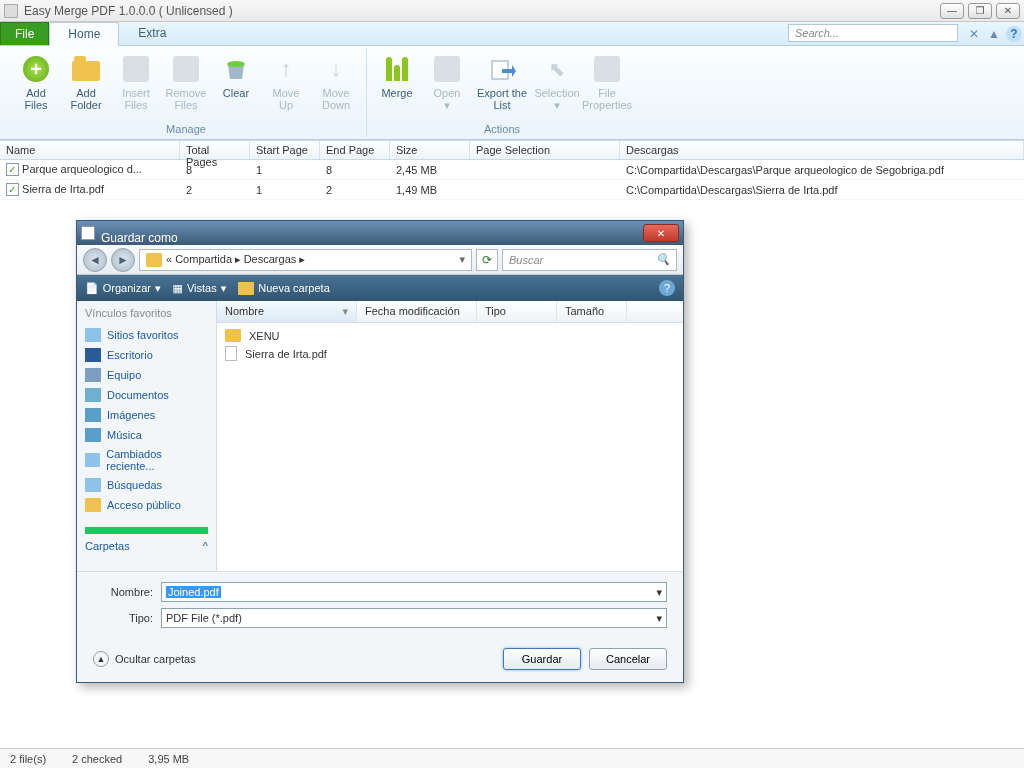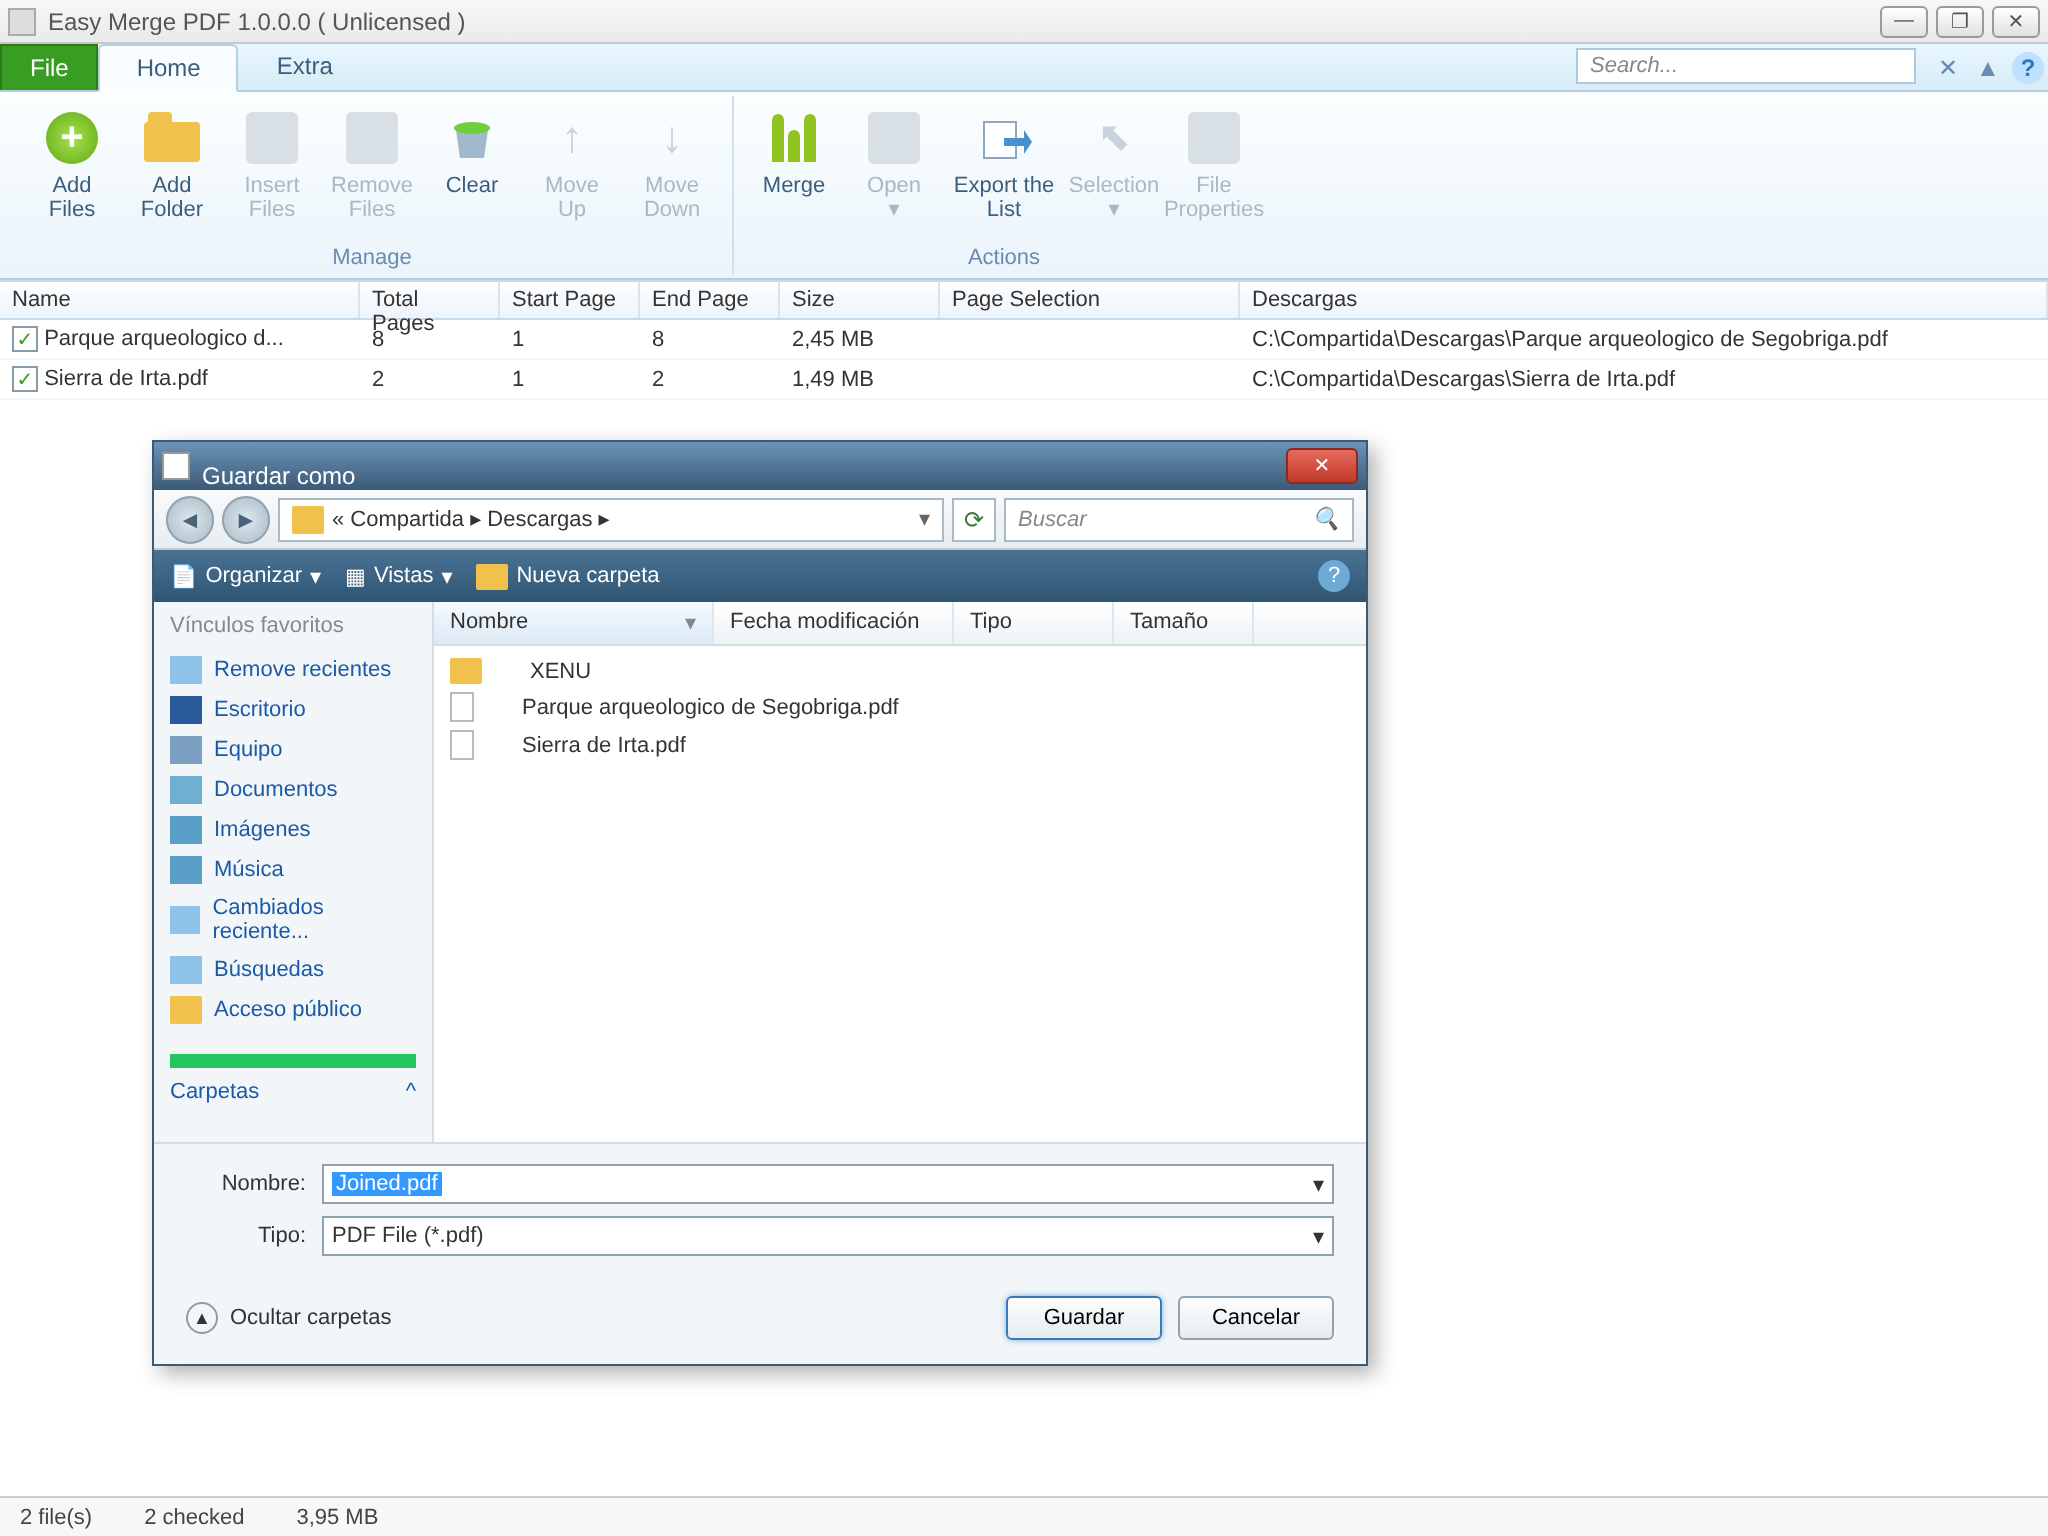"Remove recientes" span { text: Remove recientes -> Sitios favoritos }
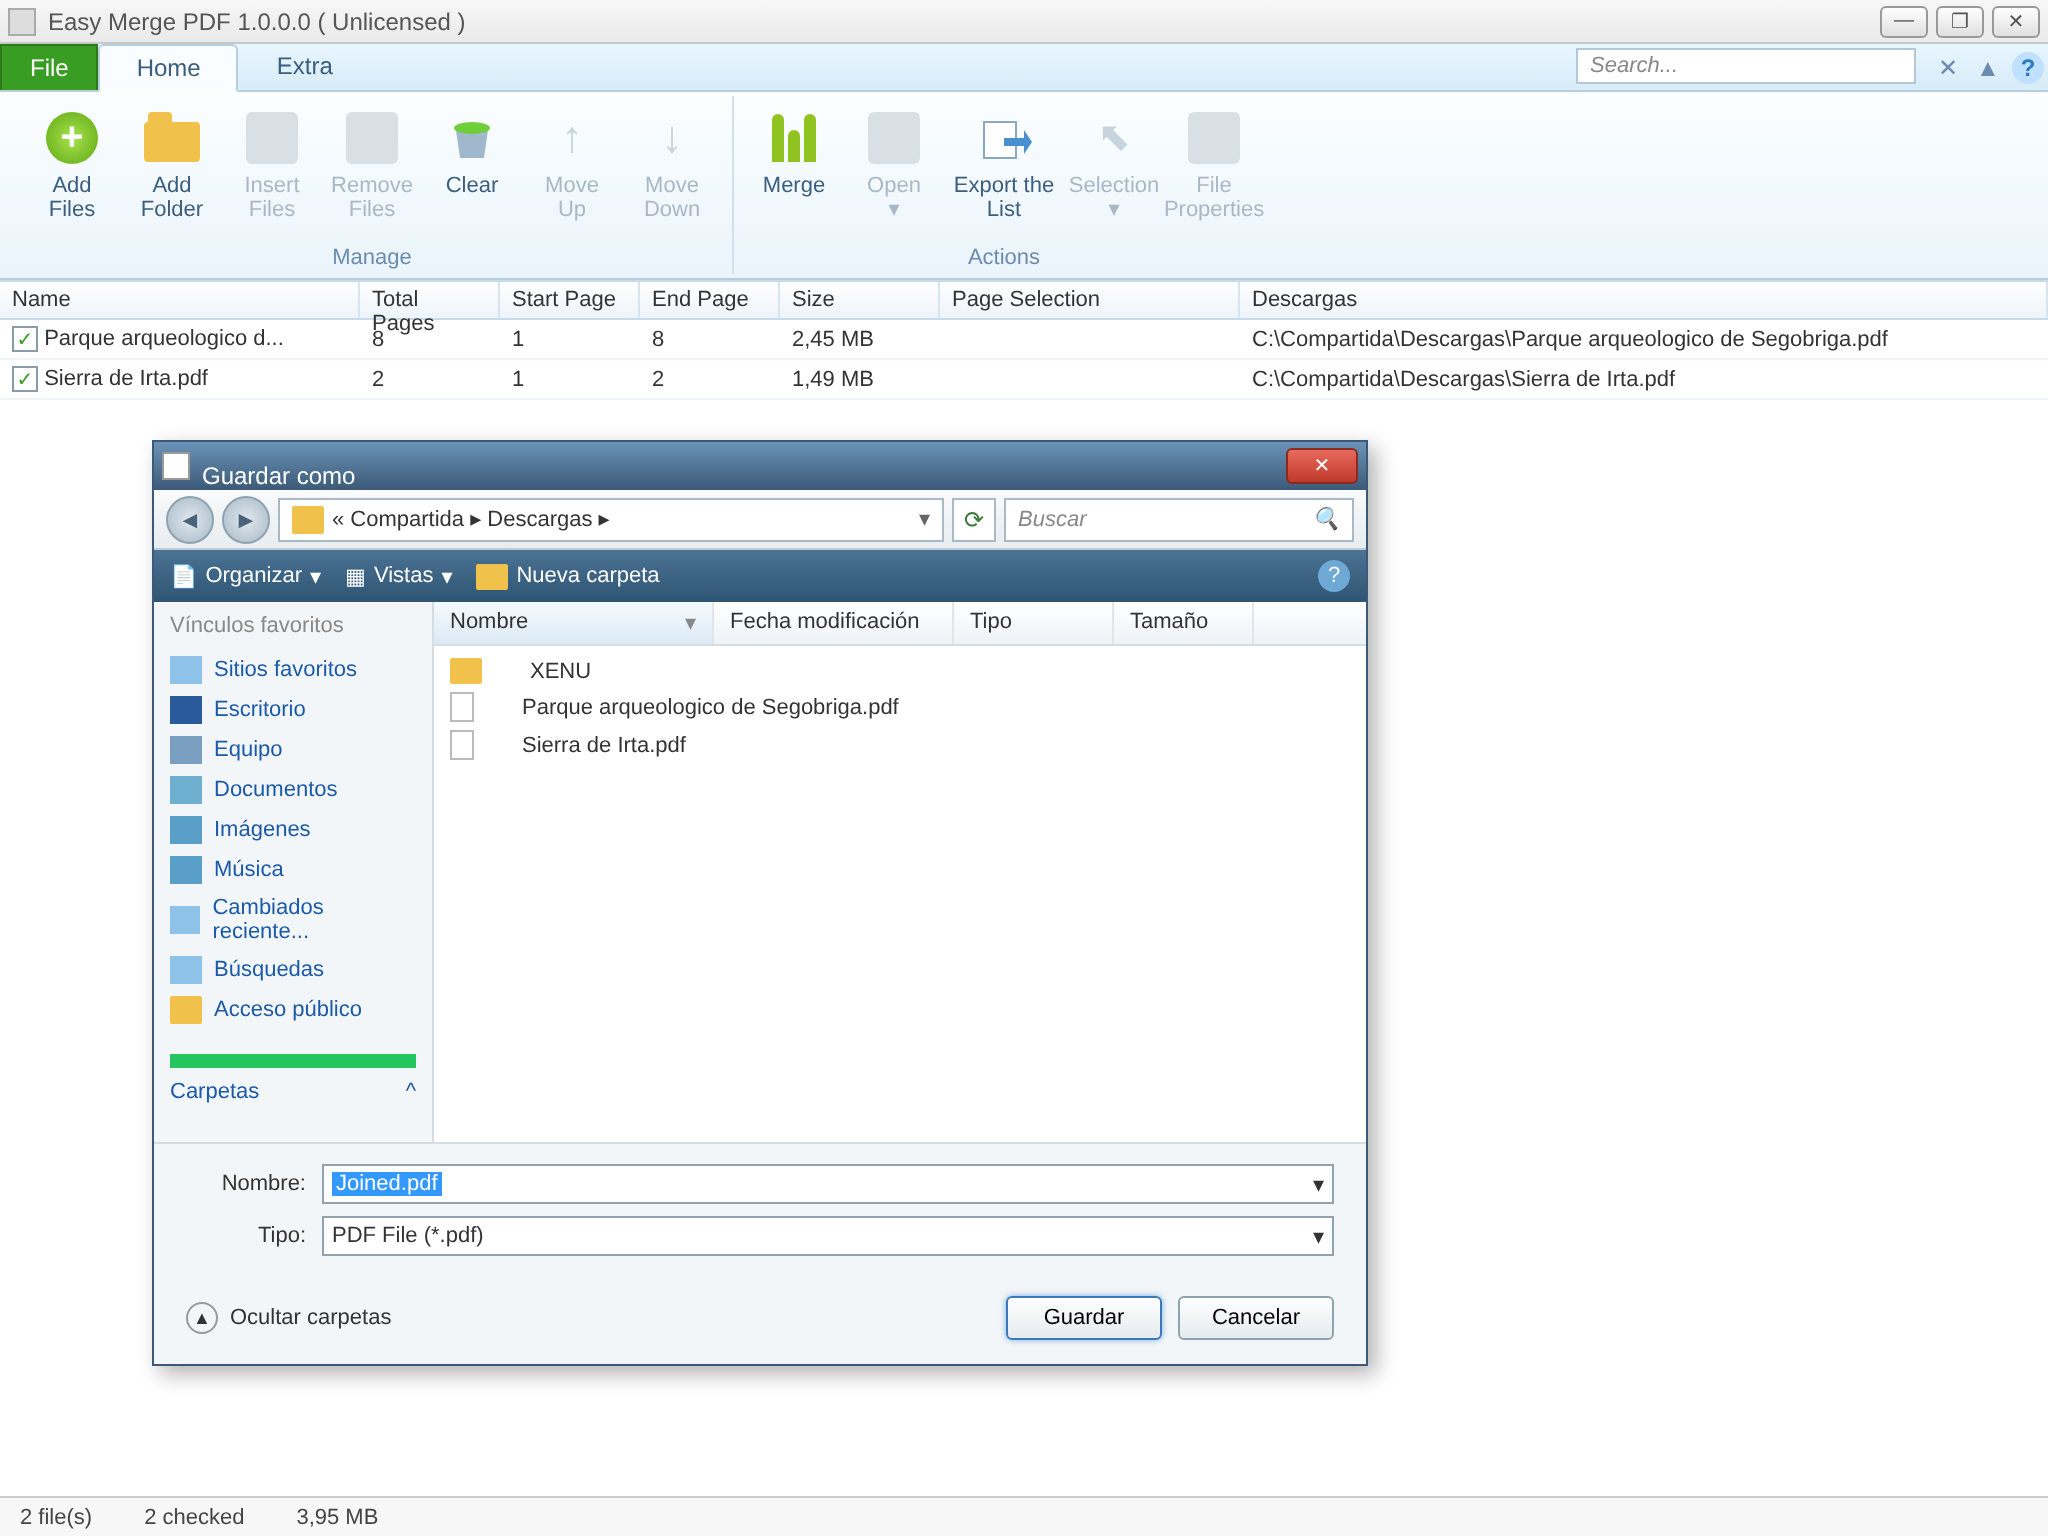"XENU" .fitem { gap: 24px -> 8px }
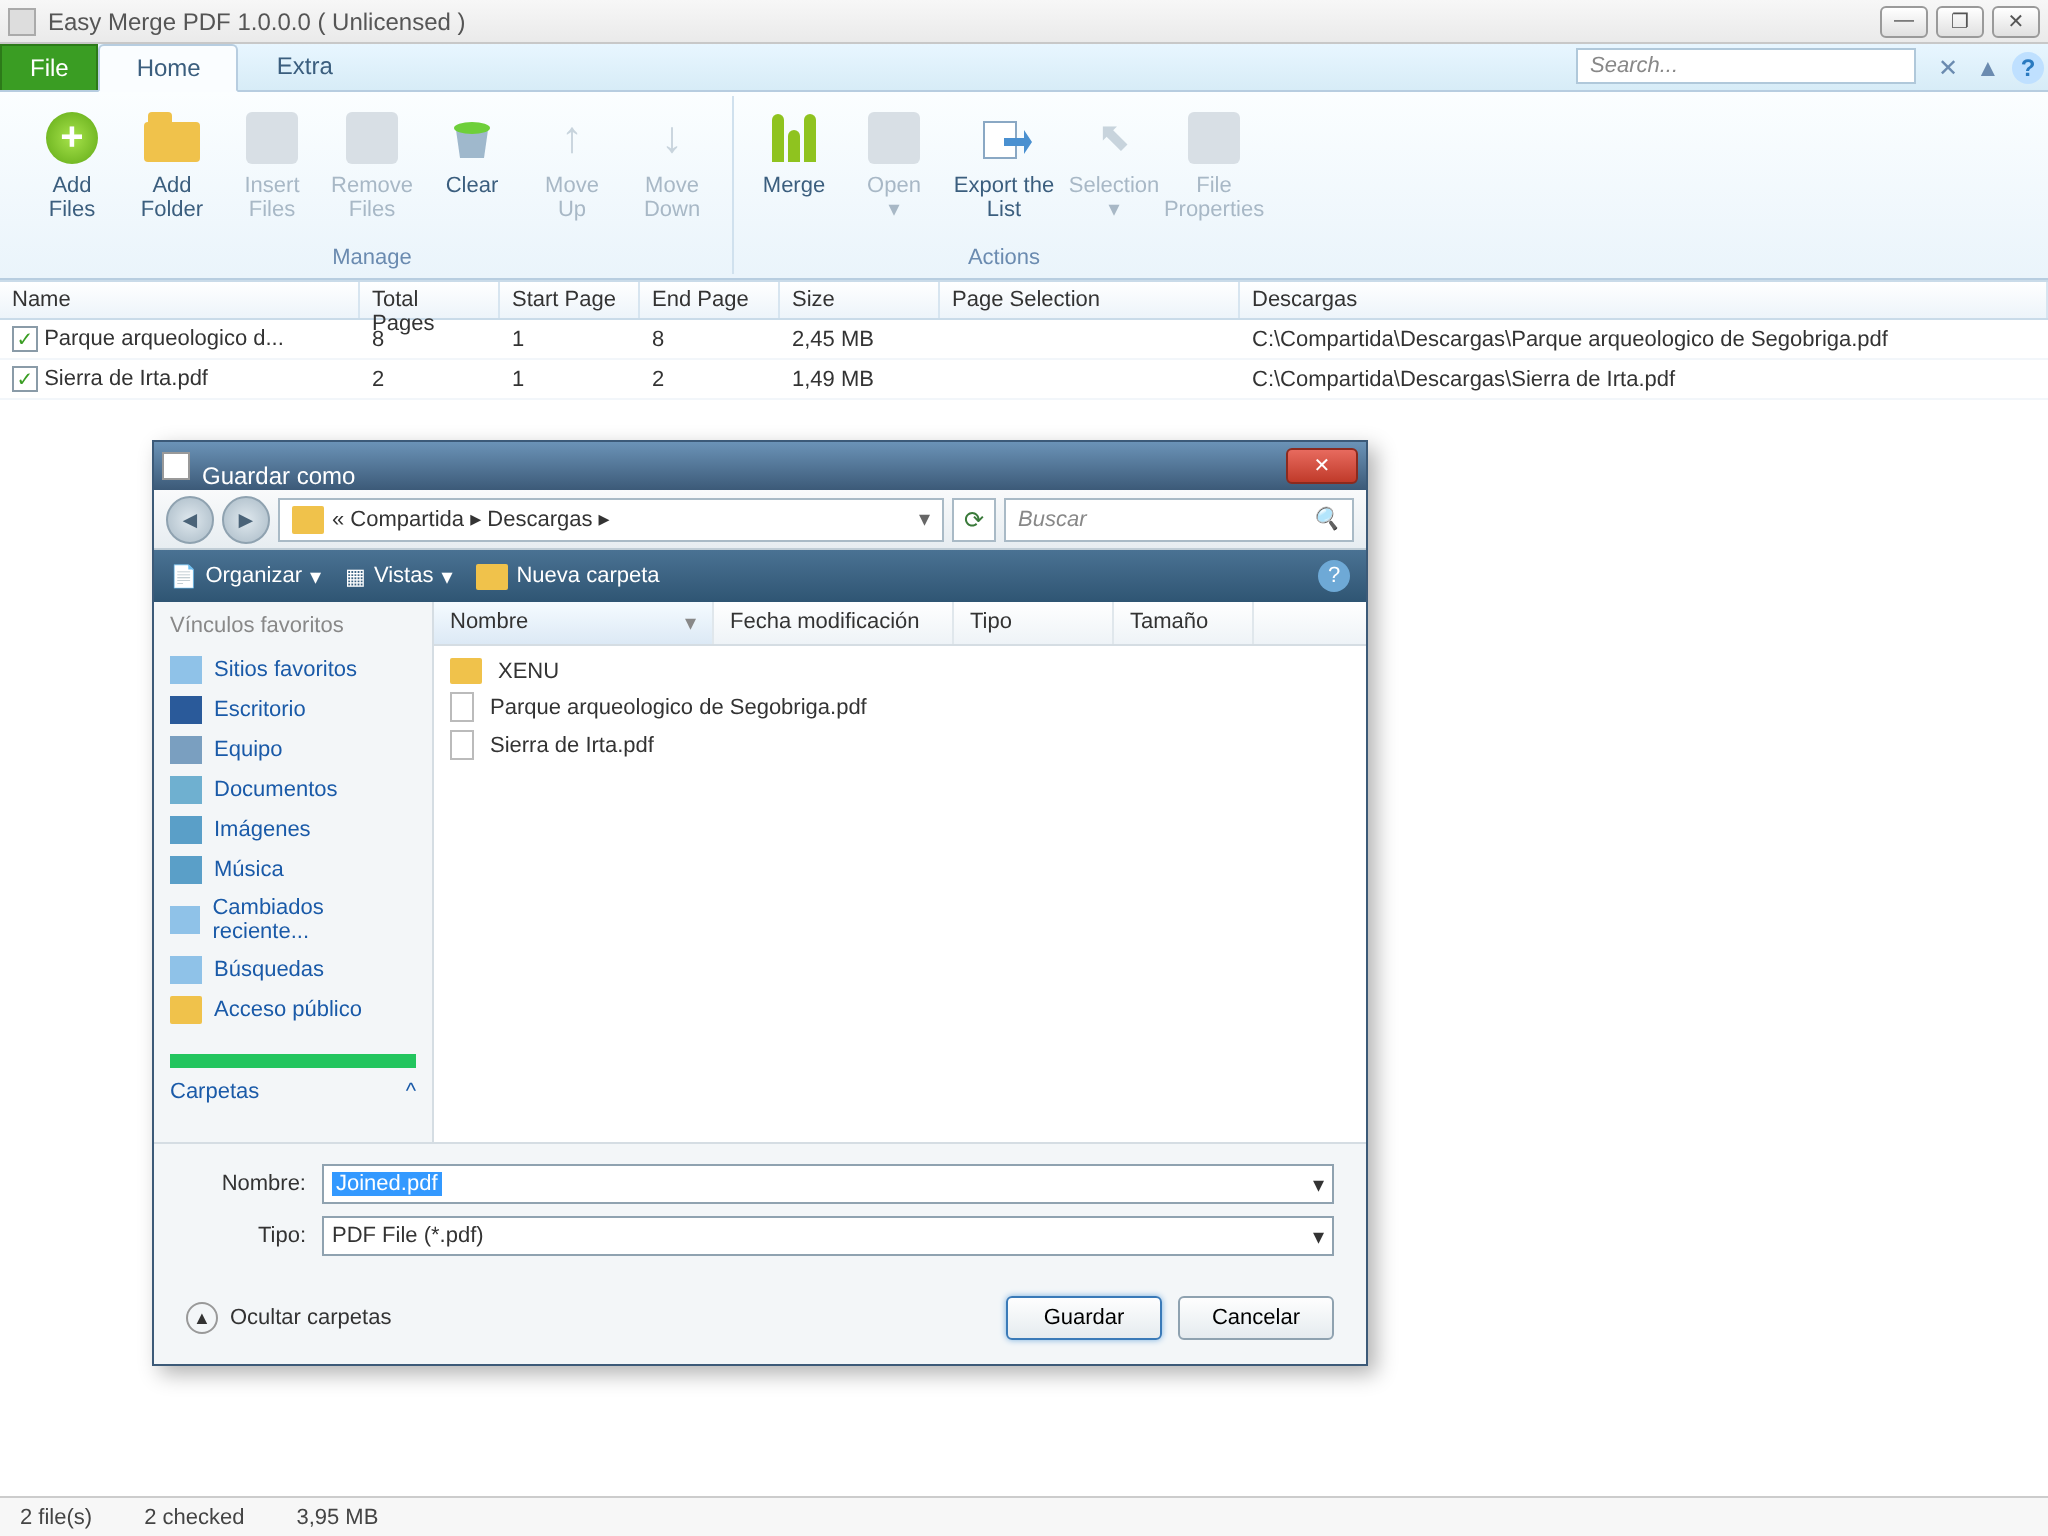"Parque arqueologico de Segobriga.pdf" div.fitem { html: <div> <span></span> <span>Parque arqueologico de Segobriga.pdf</span> </div> -> none }
